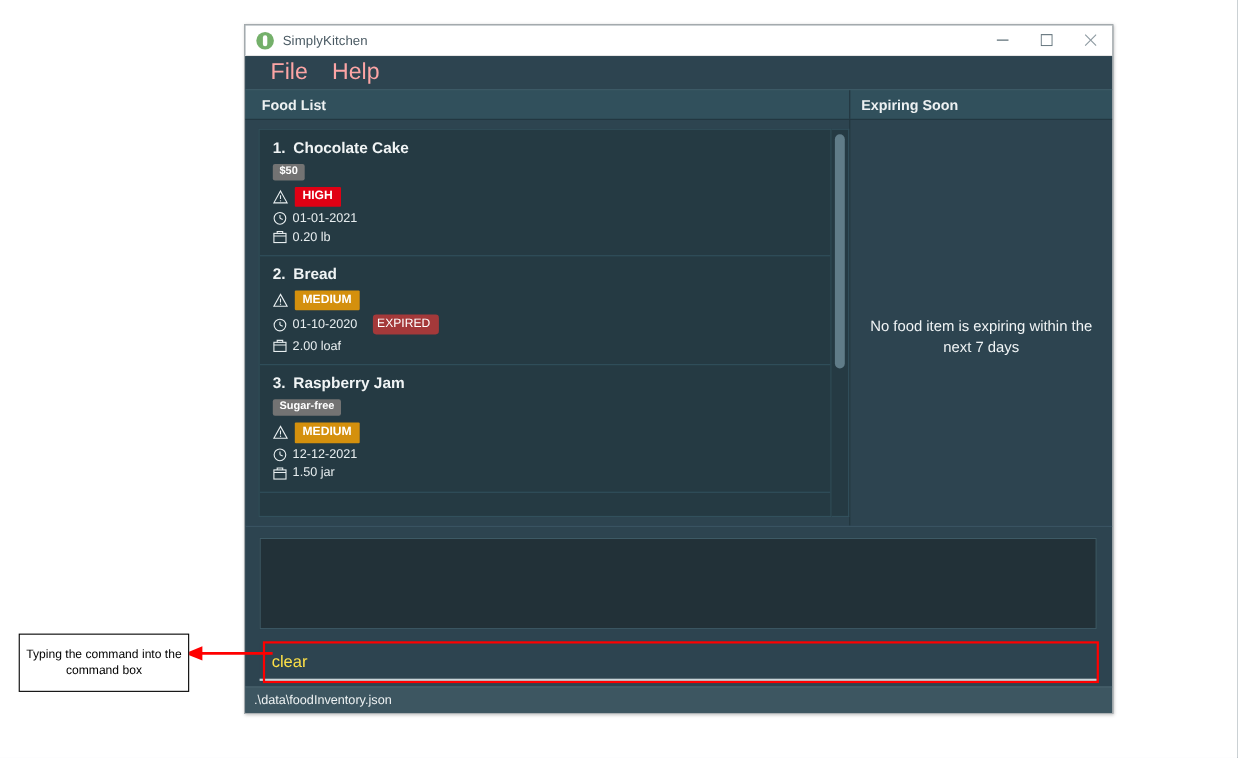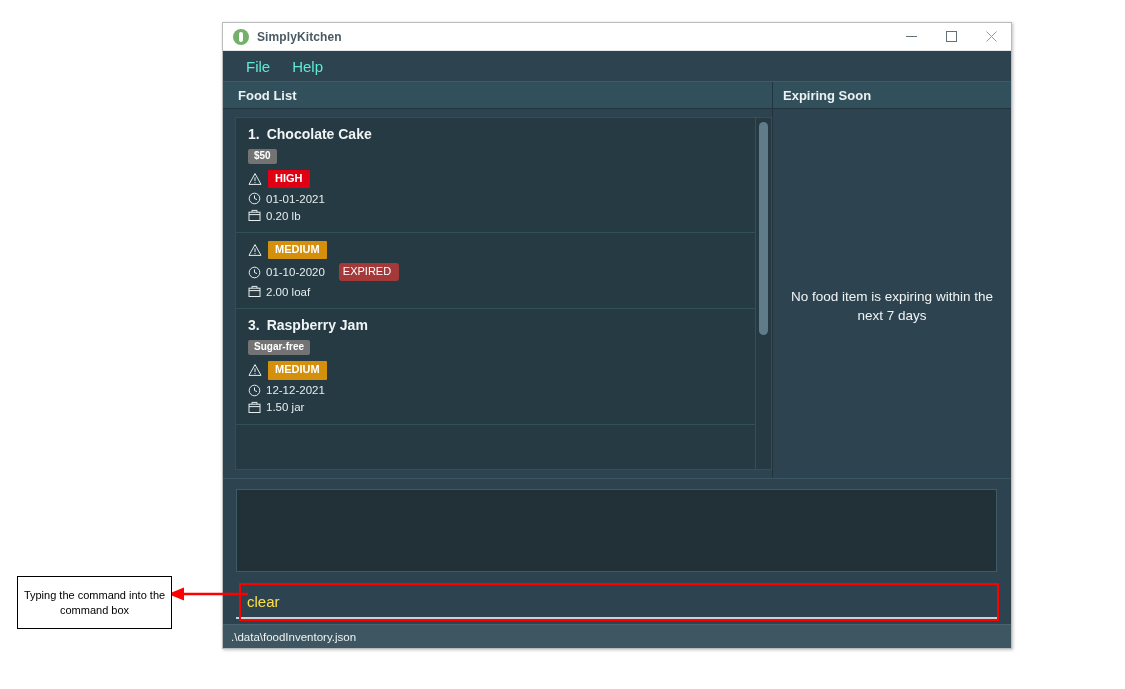"SimplyKitchen" .title-text { font-weight: bold -> none }
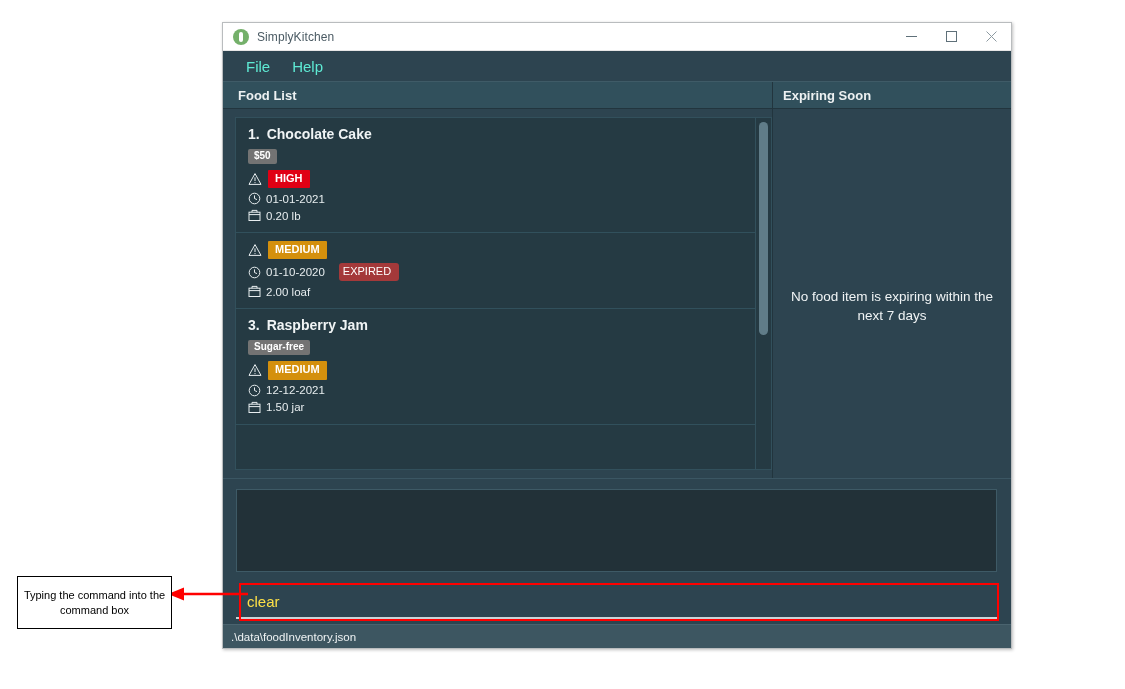"File" .menu-item { color: #5eead4 -> #fca5a5; font-size: 15px -> 21px }
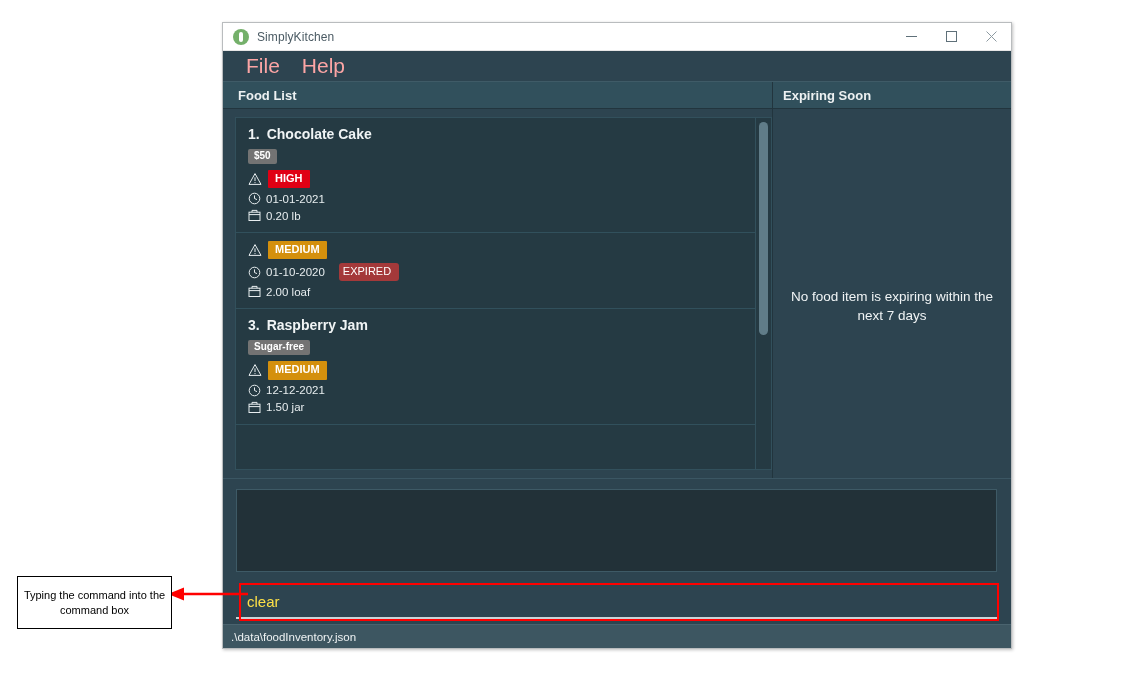"2. Bread" div.card-title { html: none -> <div> <span>2.</span><span>Bread</span> </div> }
